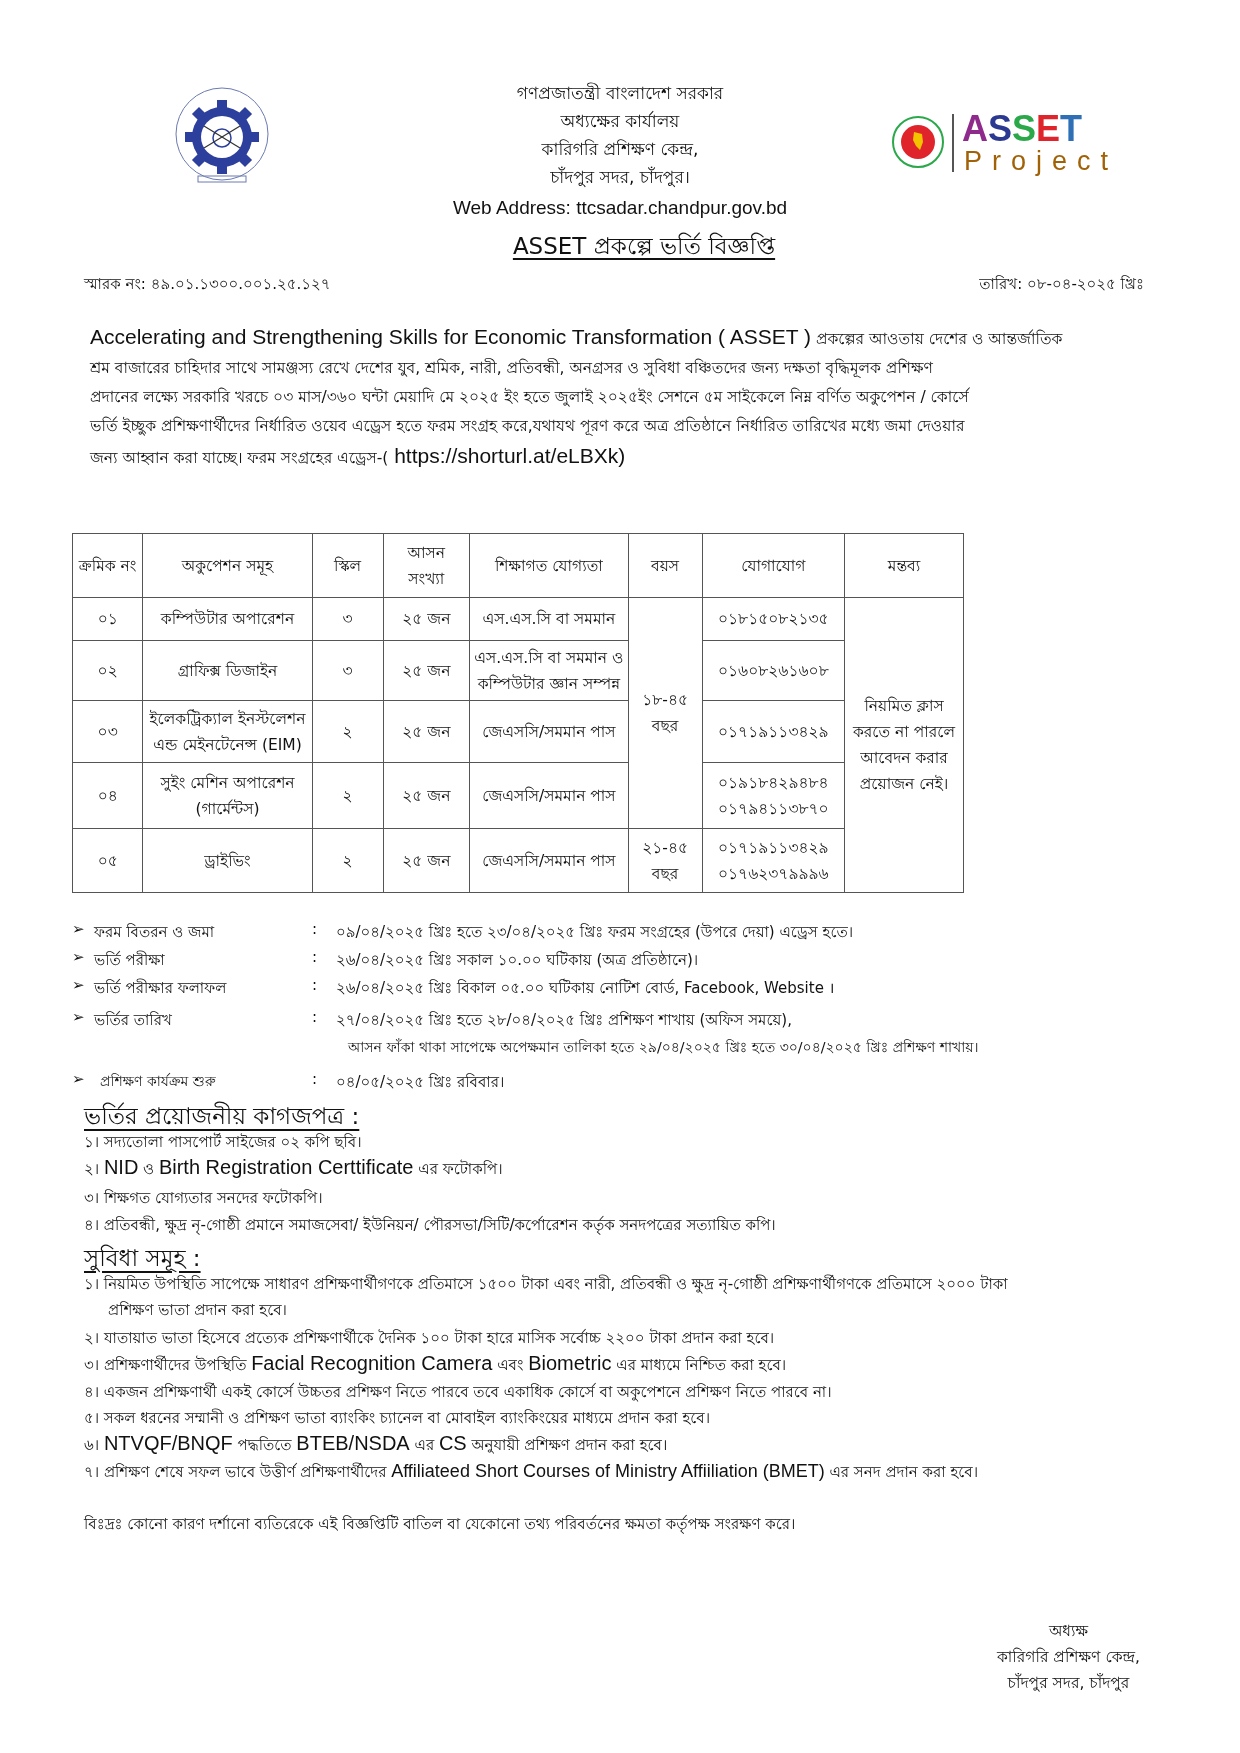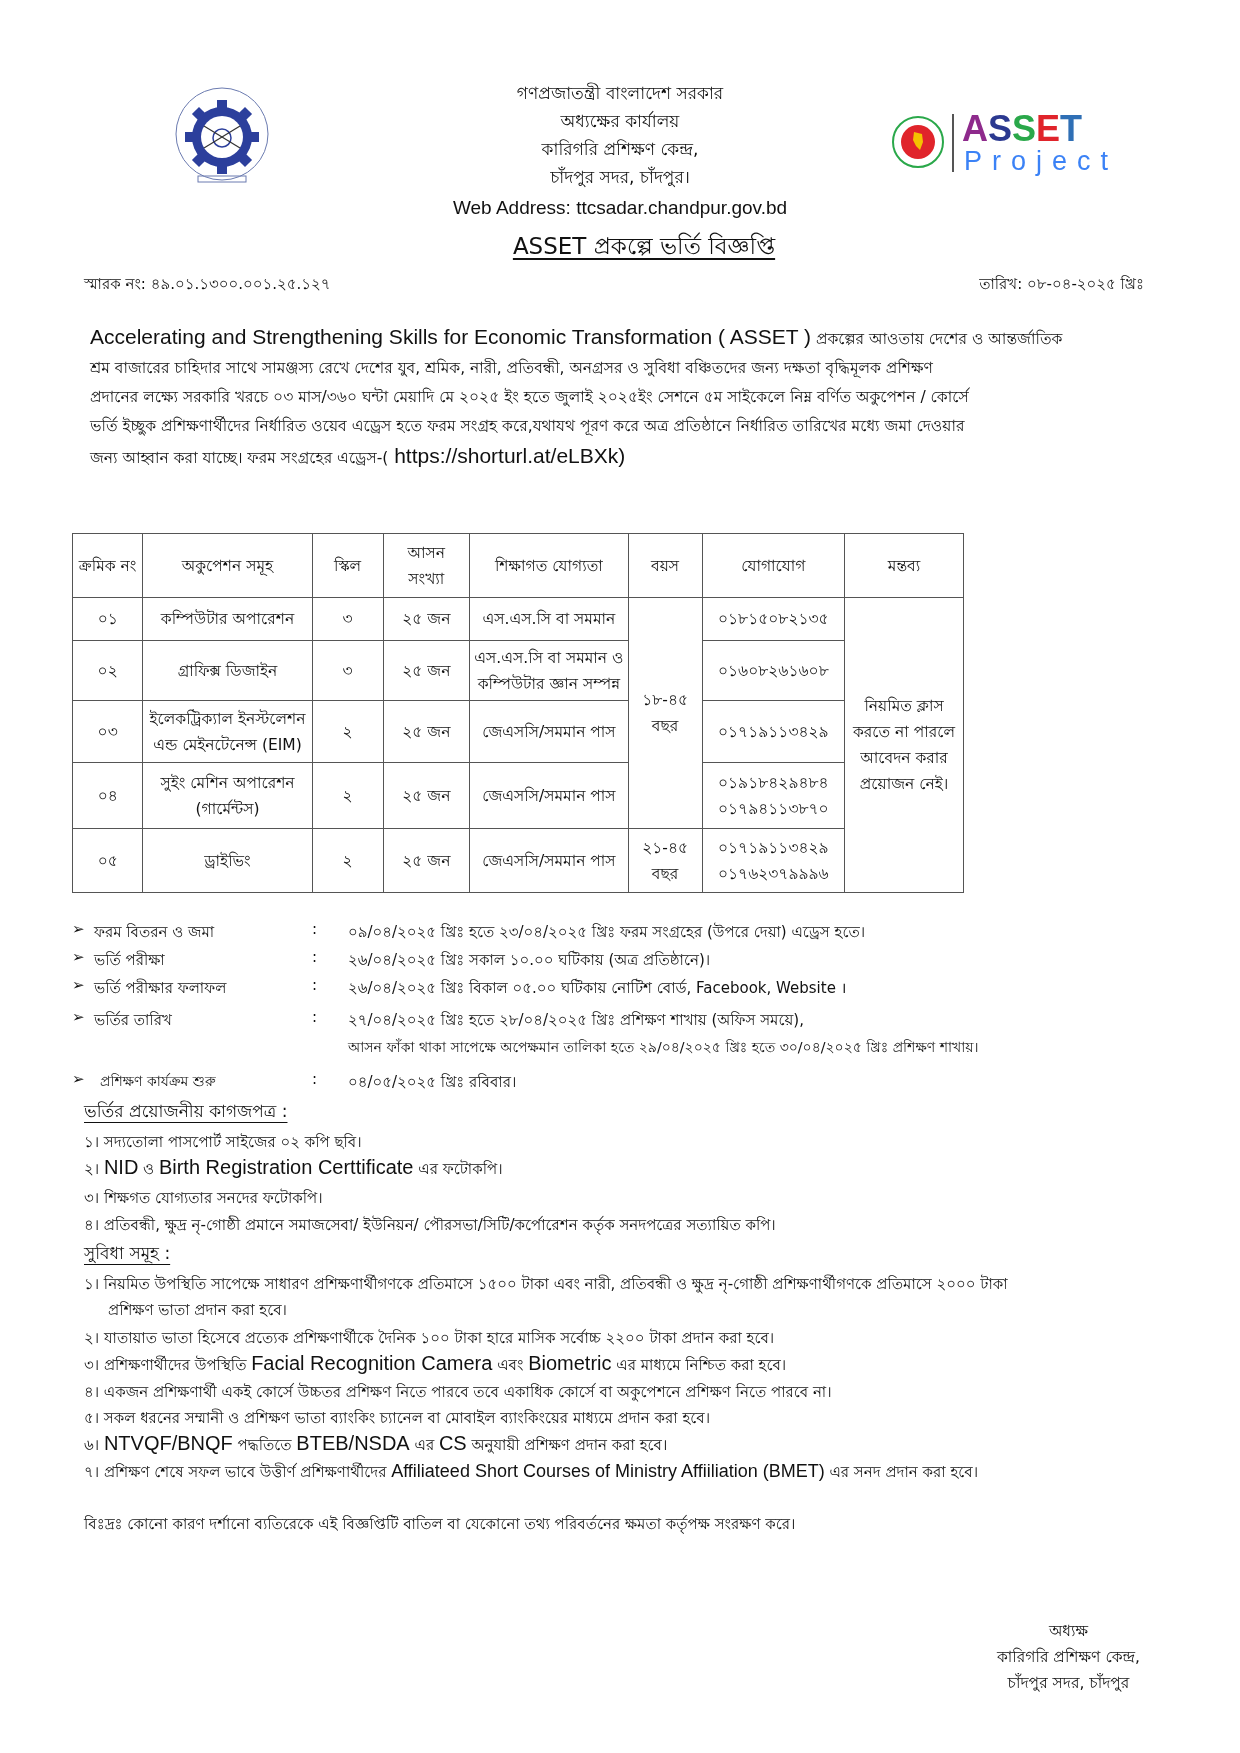"Project" div.abs { color: #3b82f6 -> #a16207 }
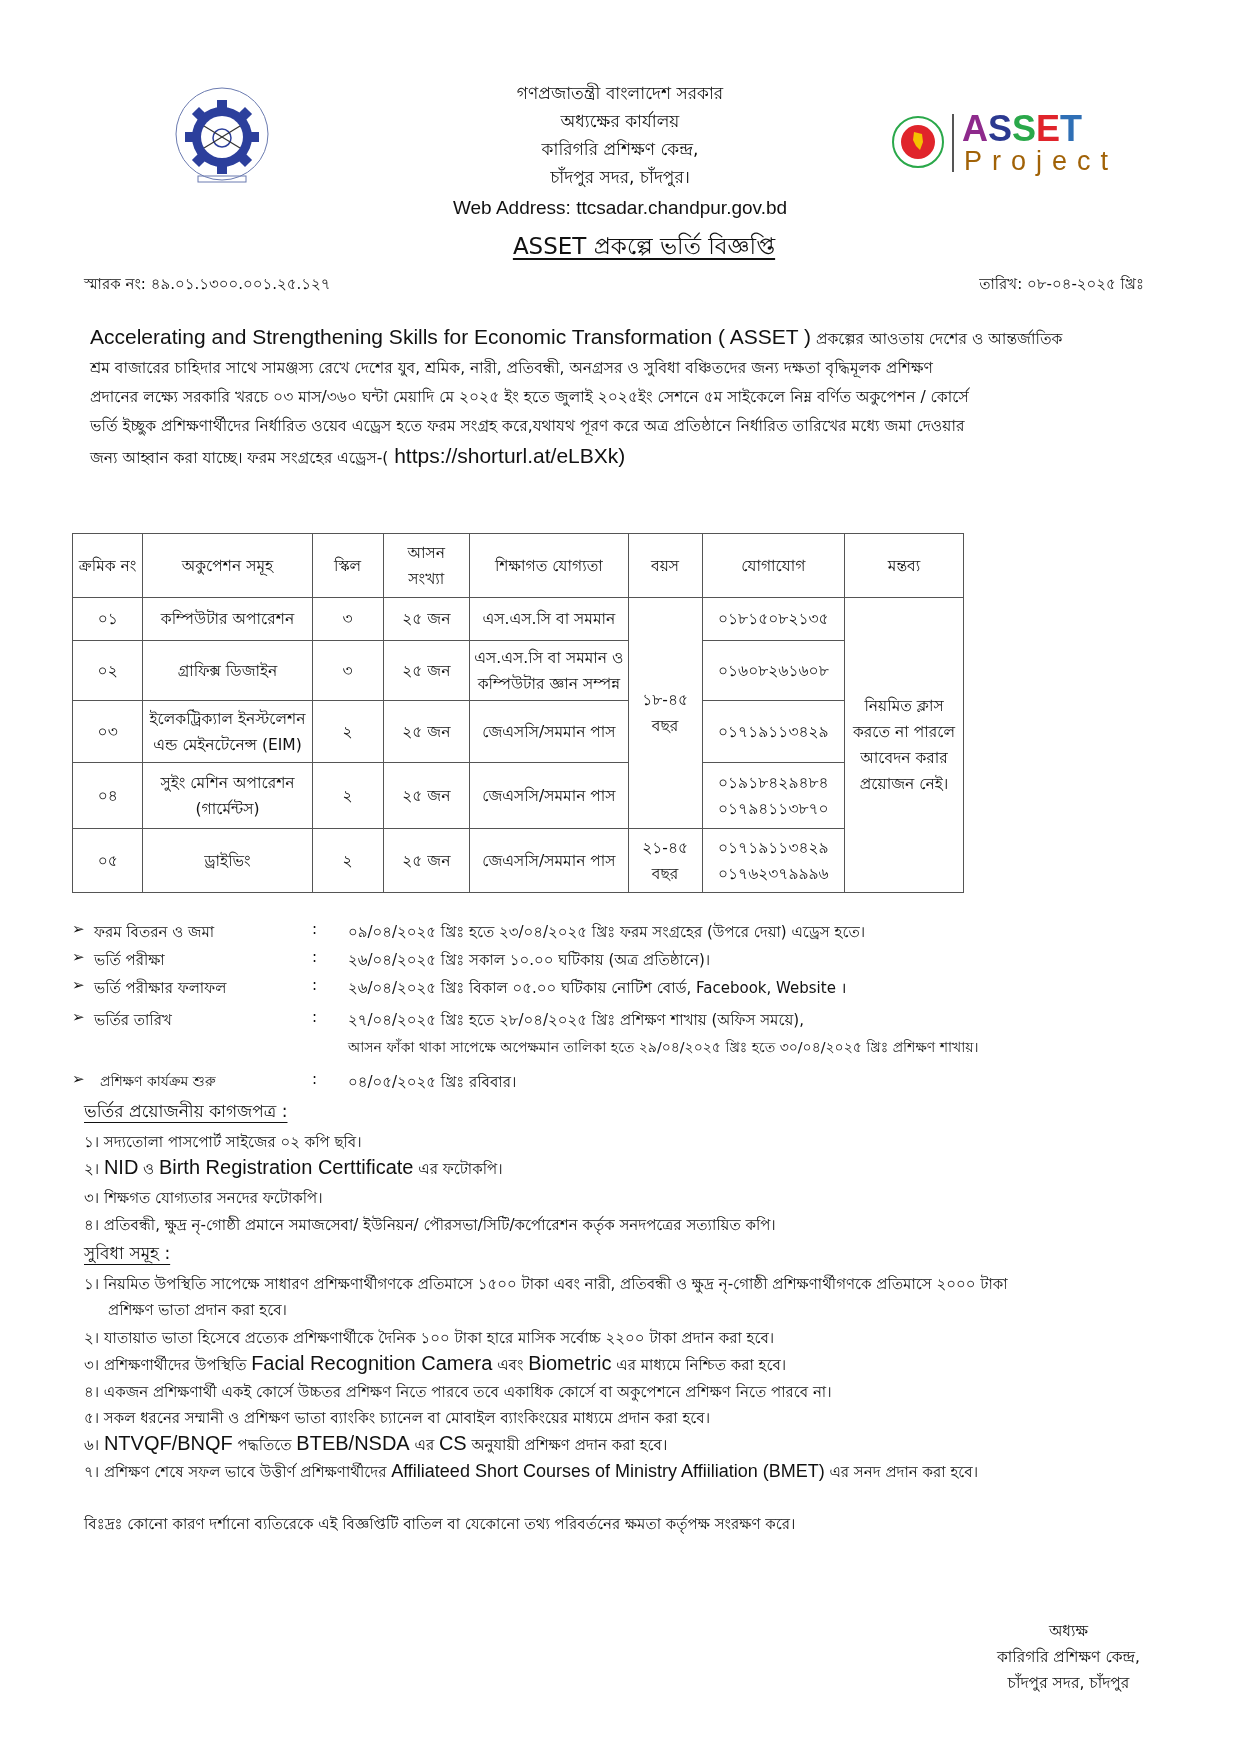"০৯/০৪/২০২৫ খ্রিঃ হতে ২৩/০৪/২০২৫ খ্রিঃ" .sched .val { left: 276px -> 264px }
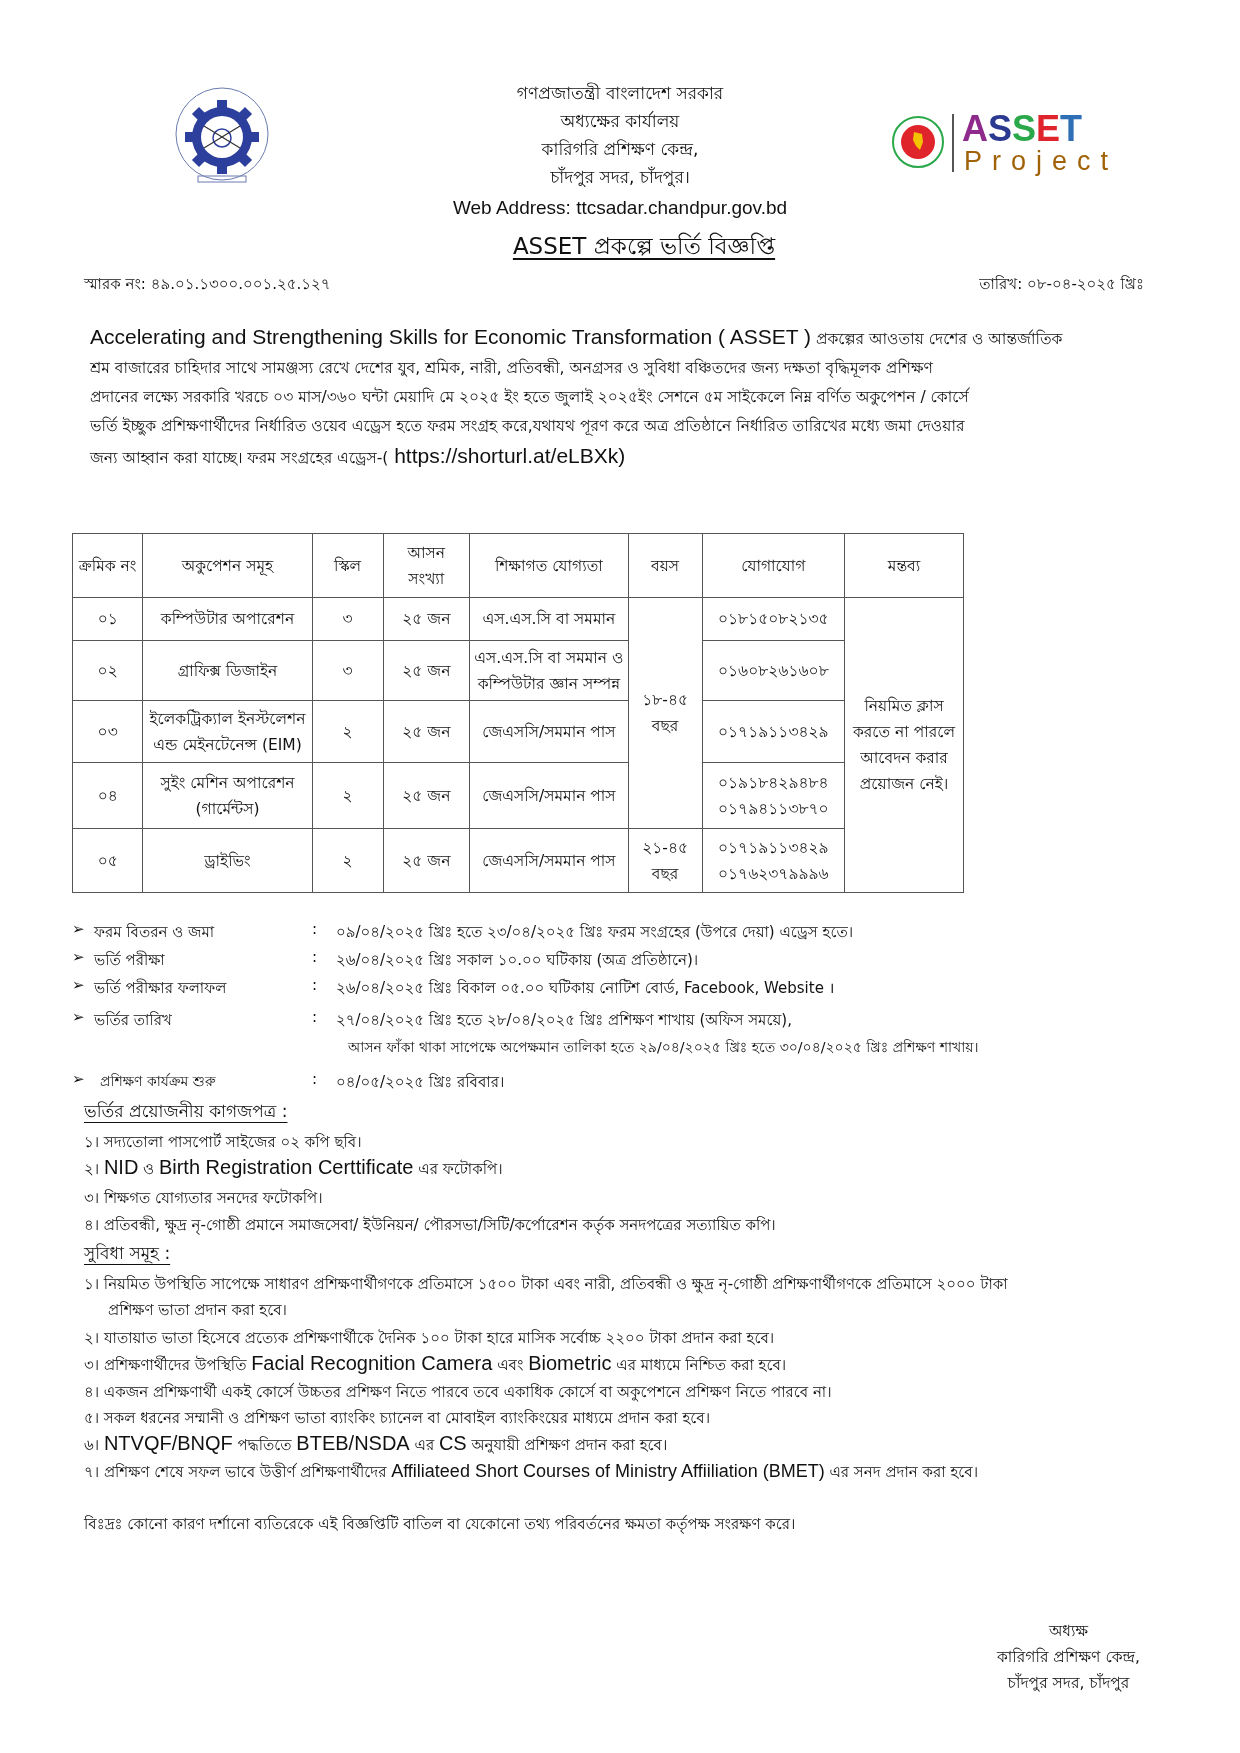"ভর্তির প্রয়োজনীয় কাগজপত্র :" .sec { font-size: 17px -> 23px }
